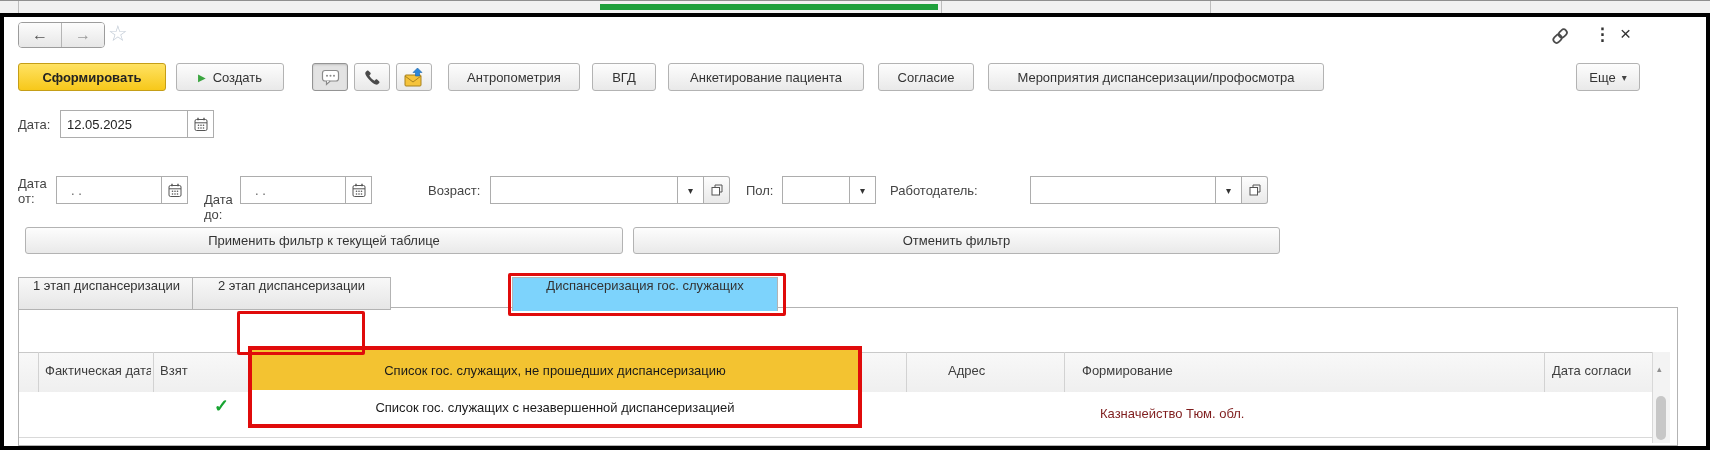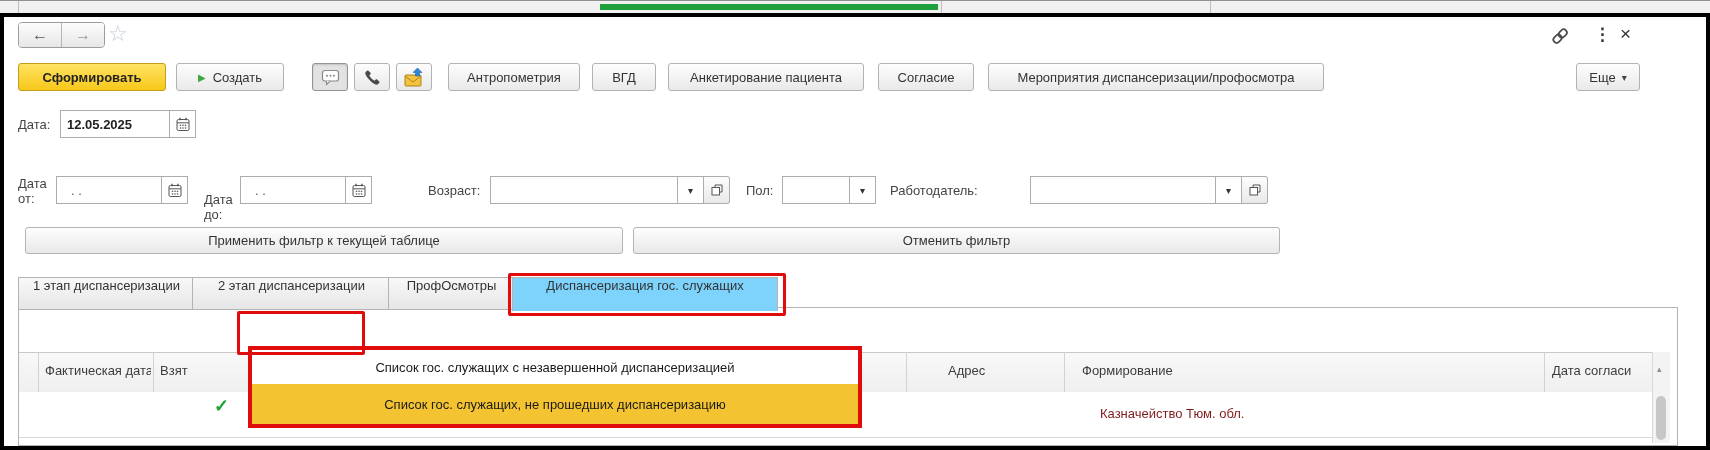"12.05.2025" input.field { font-weight: bold -> normal; width: 110px -> 128px }
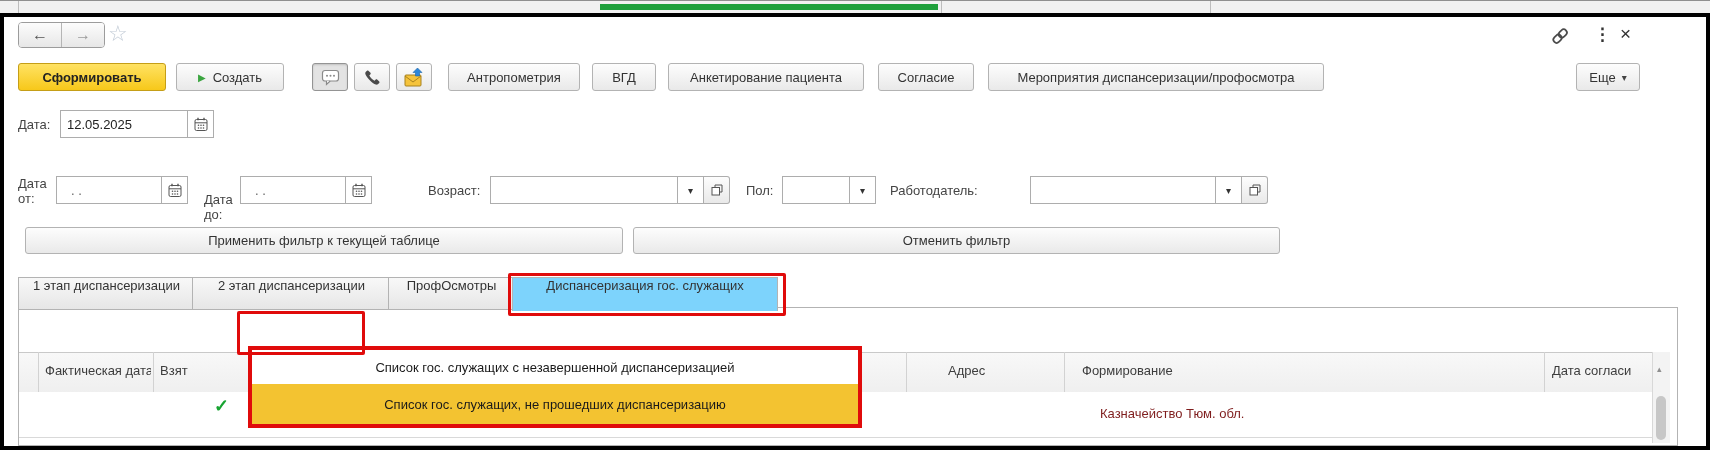"ПрофОсмотры" div.tab { html: <div> <span>ПрофОсмотры</span> </div> -> none }
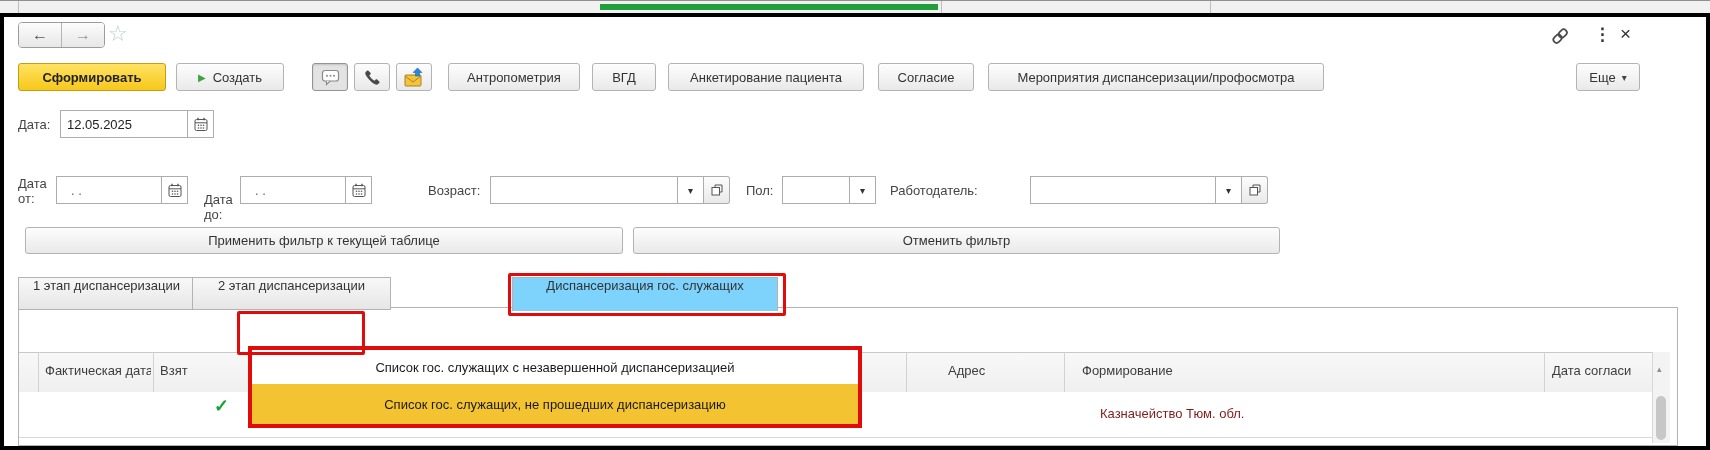"Список гос. служащих с незавершенной" div.mitem { order: before "Список гос. служащих, не прошедших" -> after "Список гос. служащих, не прошедших" }
